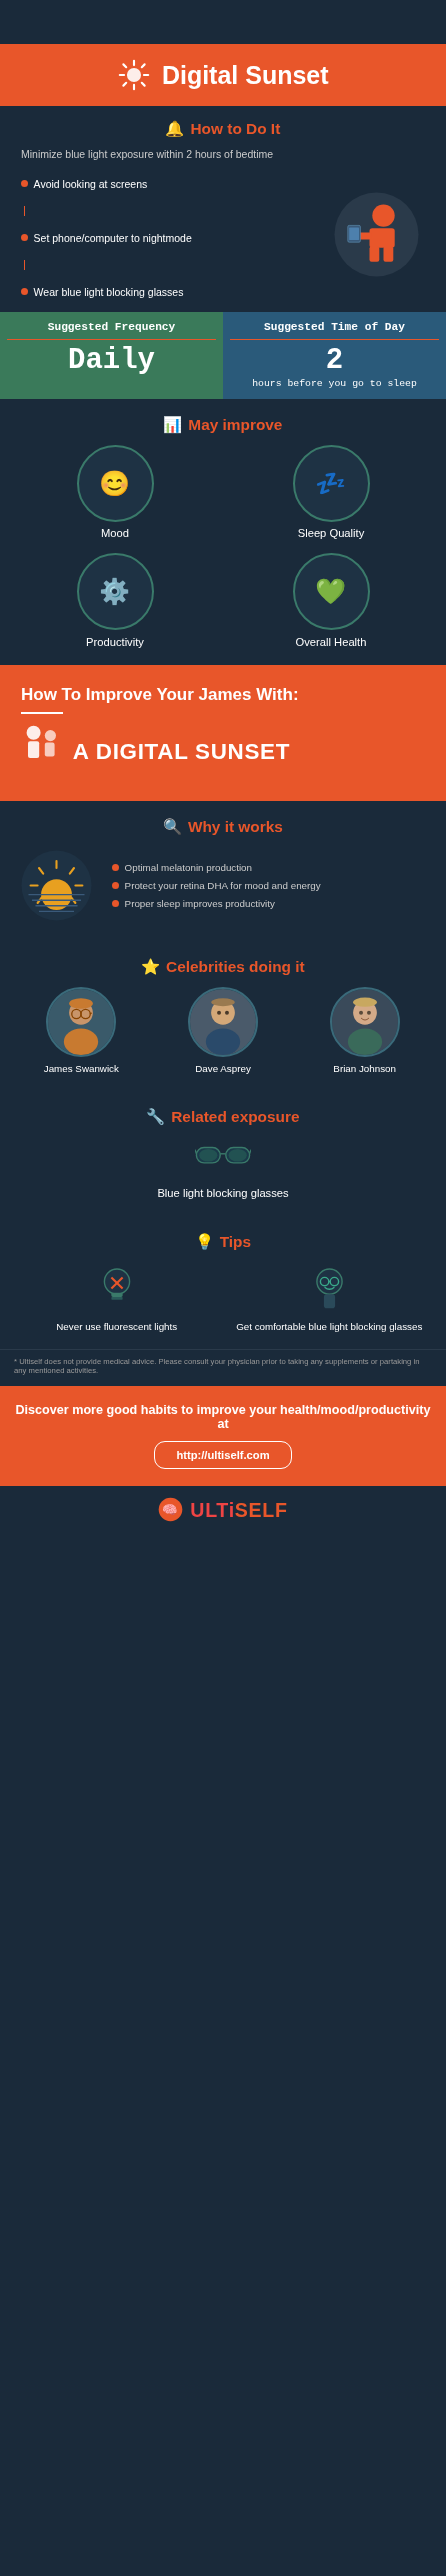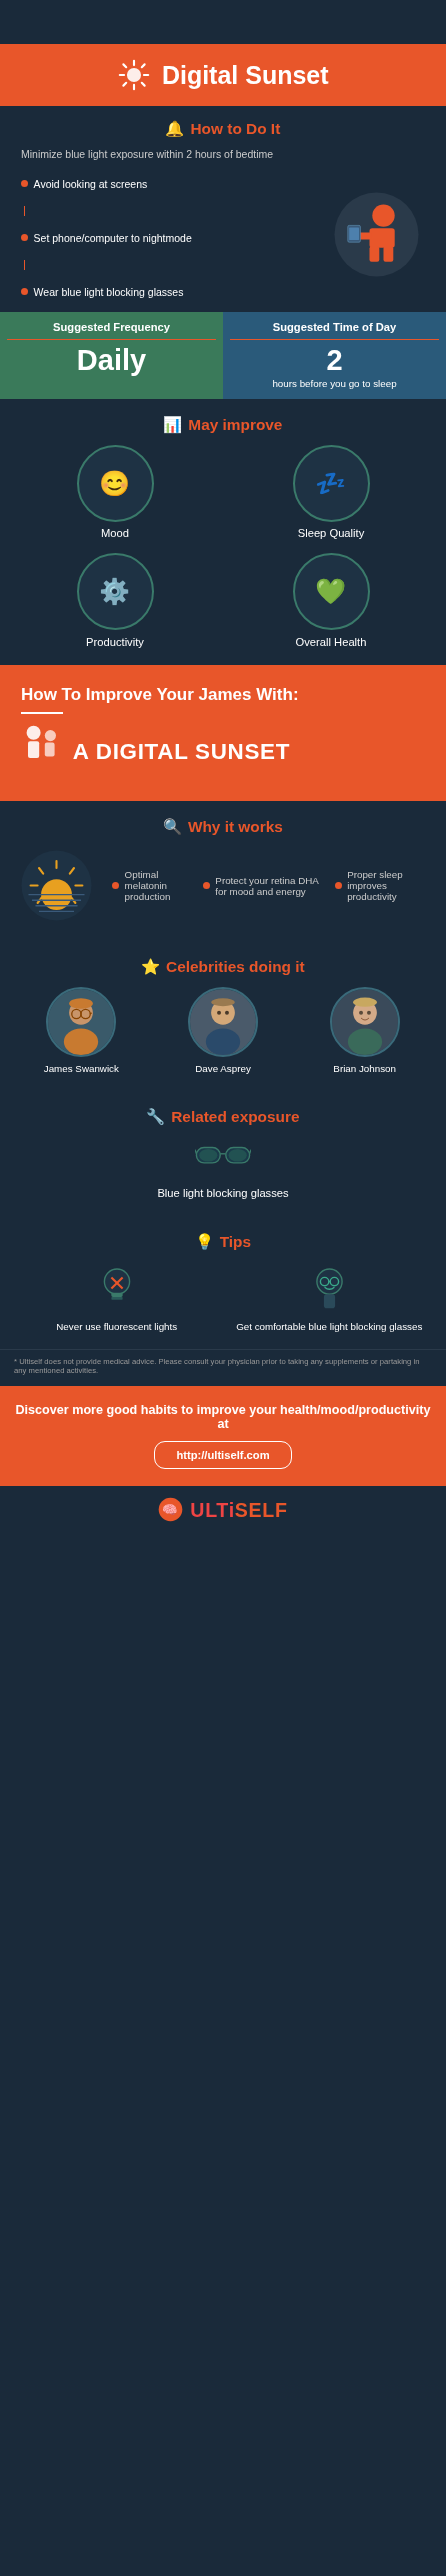"Suggested Frequency" .freq-time-table { font-family: none -> Liberation Mono, monospace }
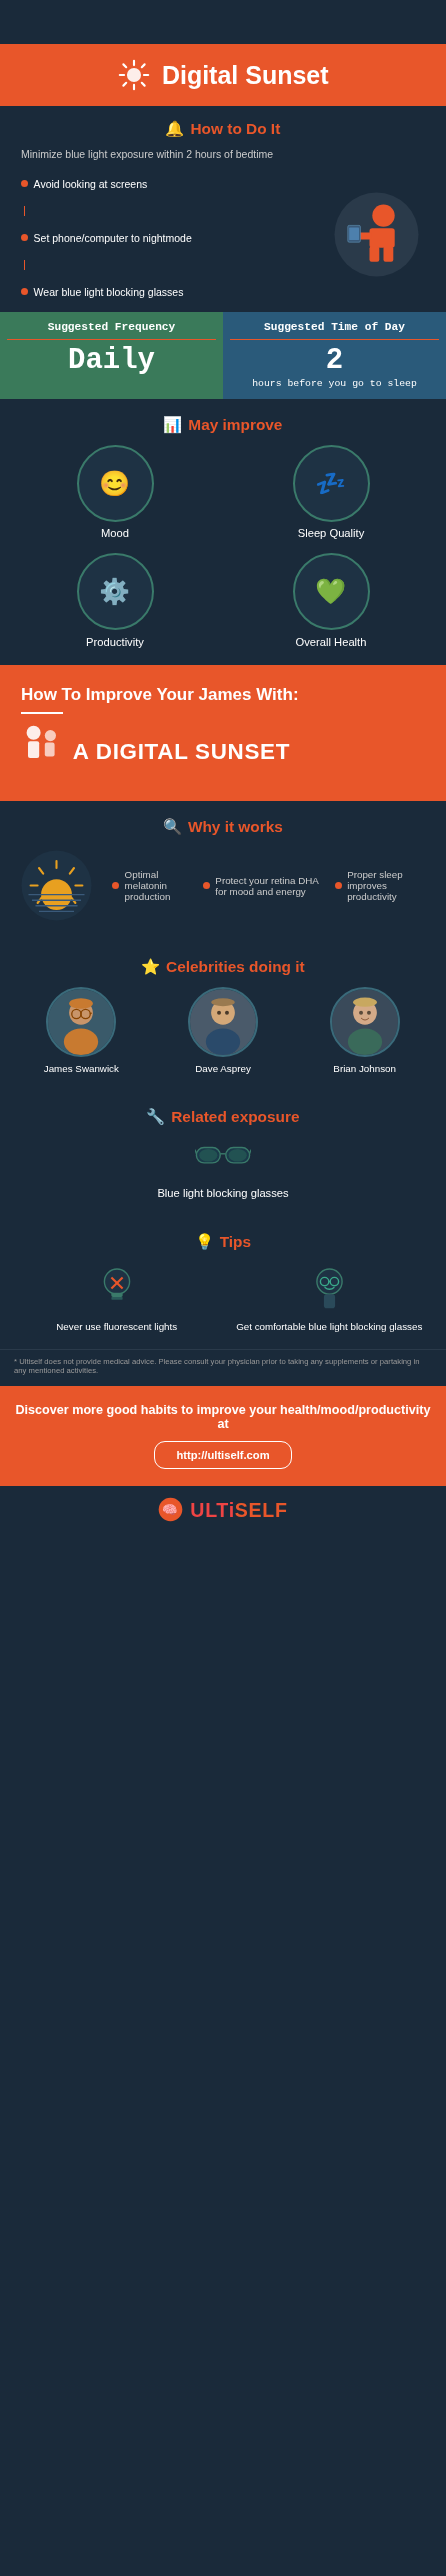"Optimal melatonin production" .why-list { flex-direction: row -> column }
